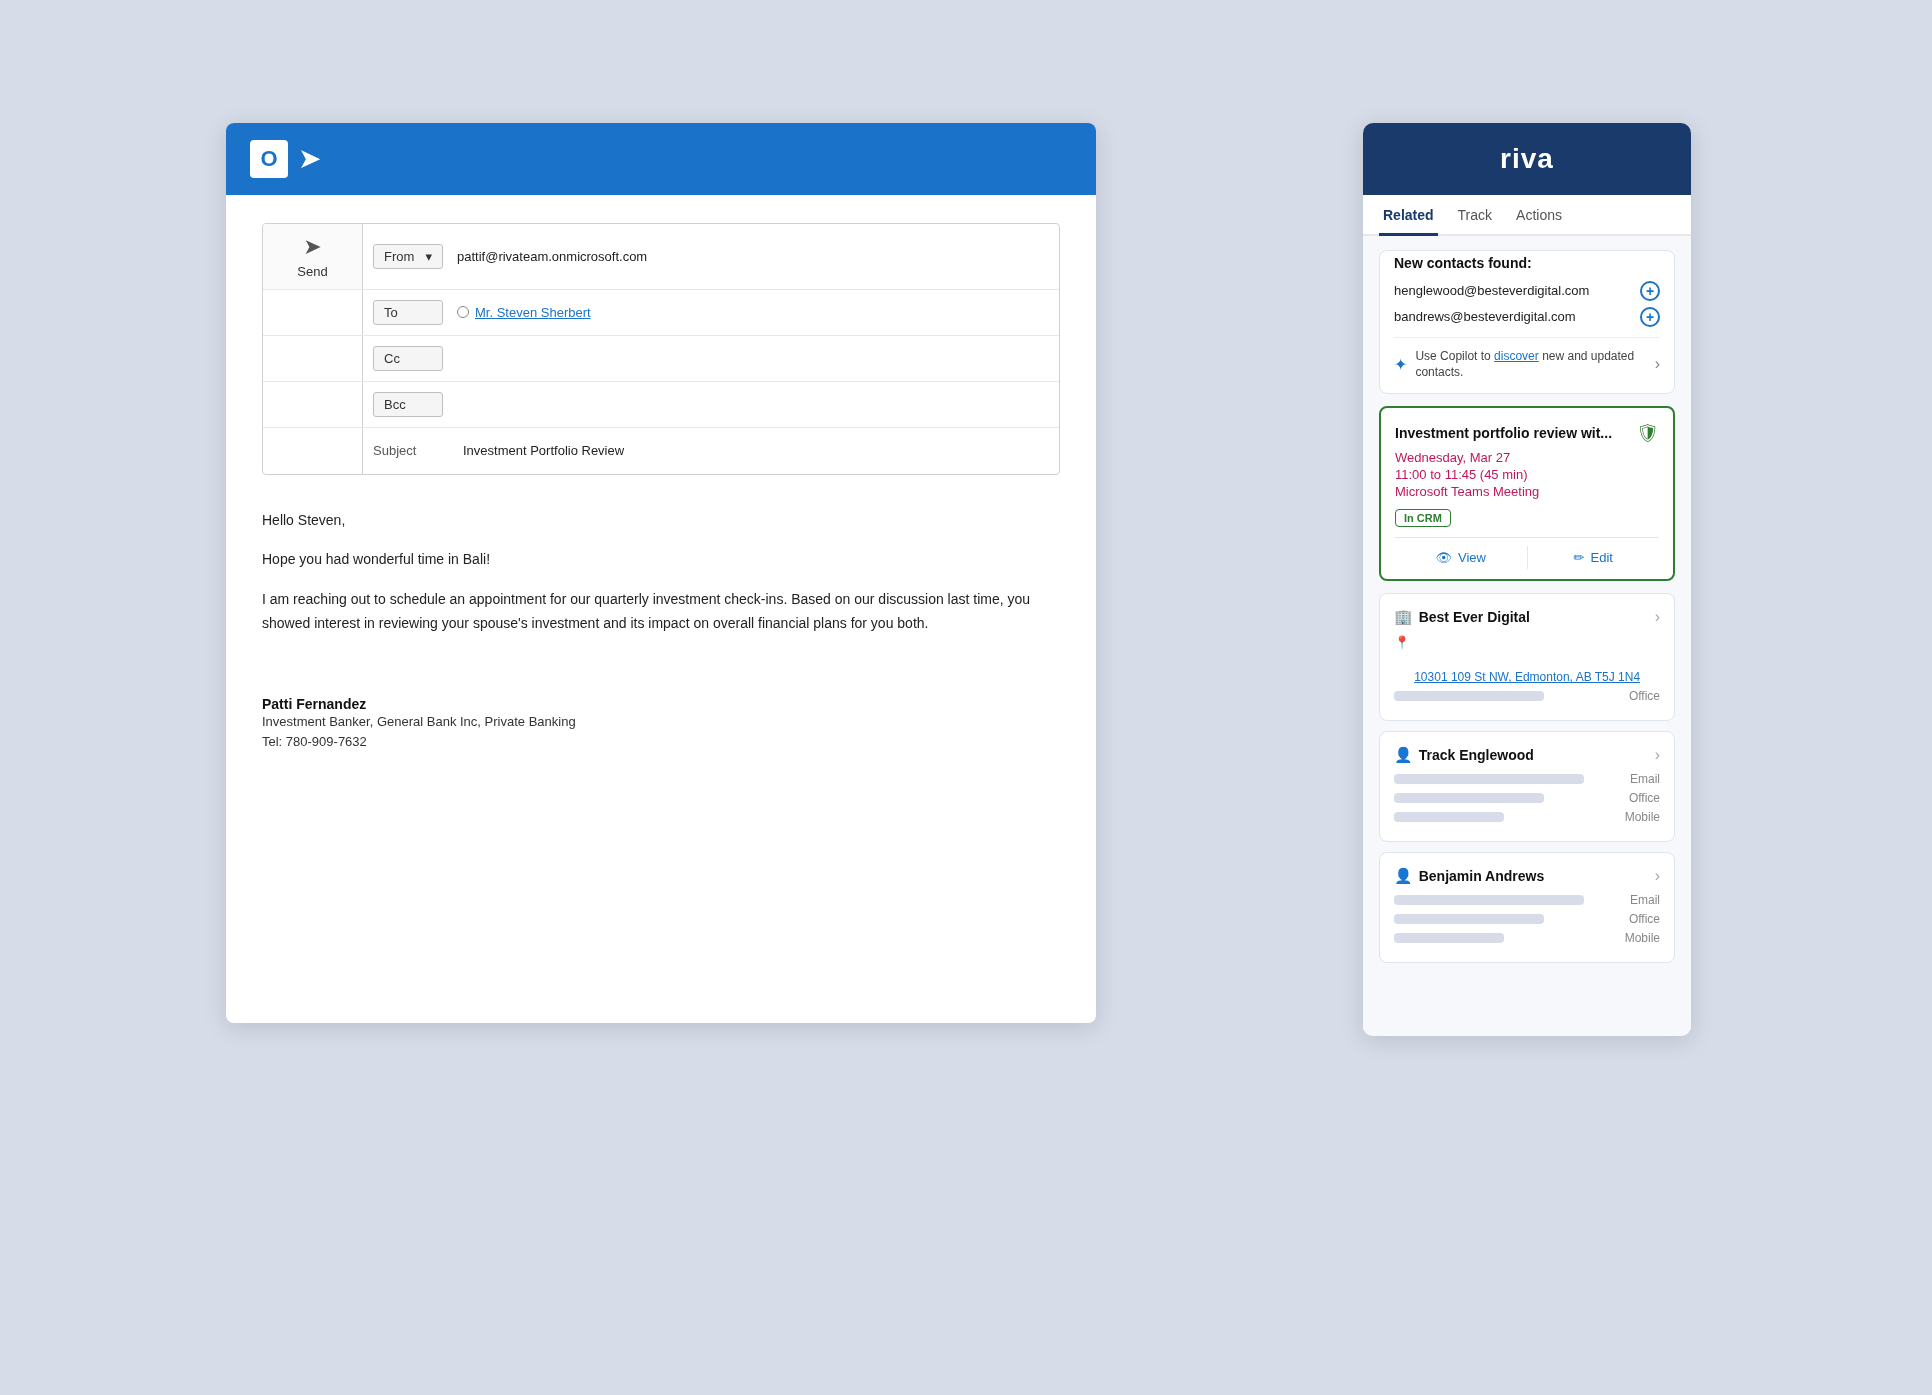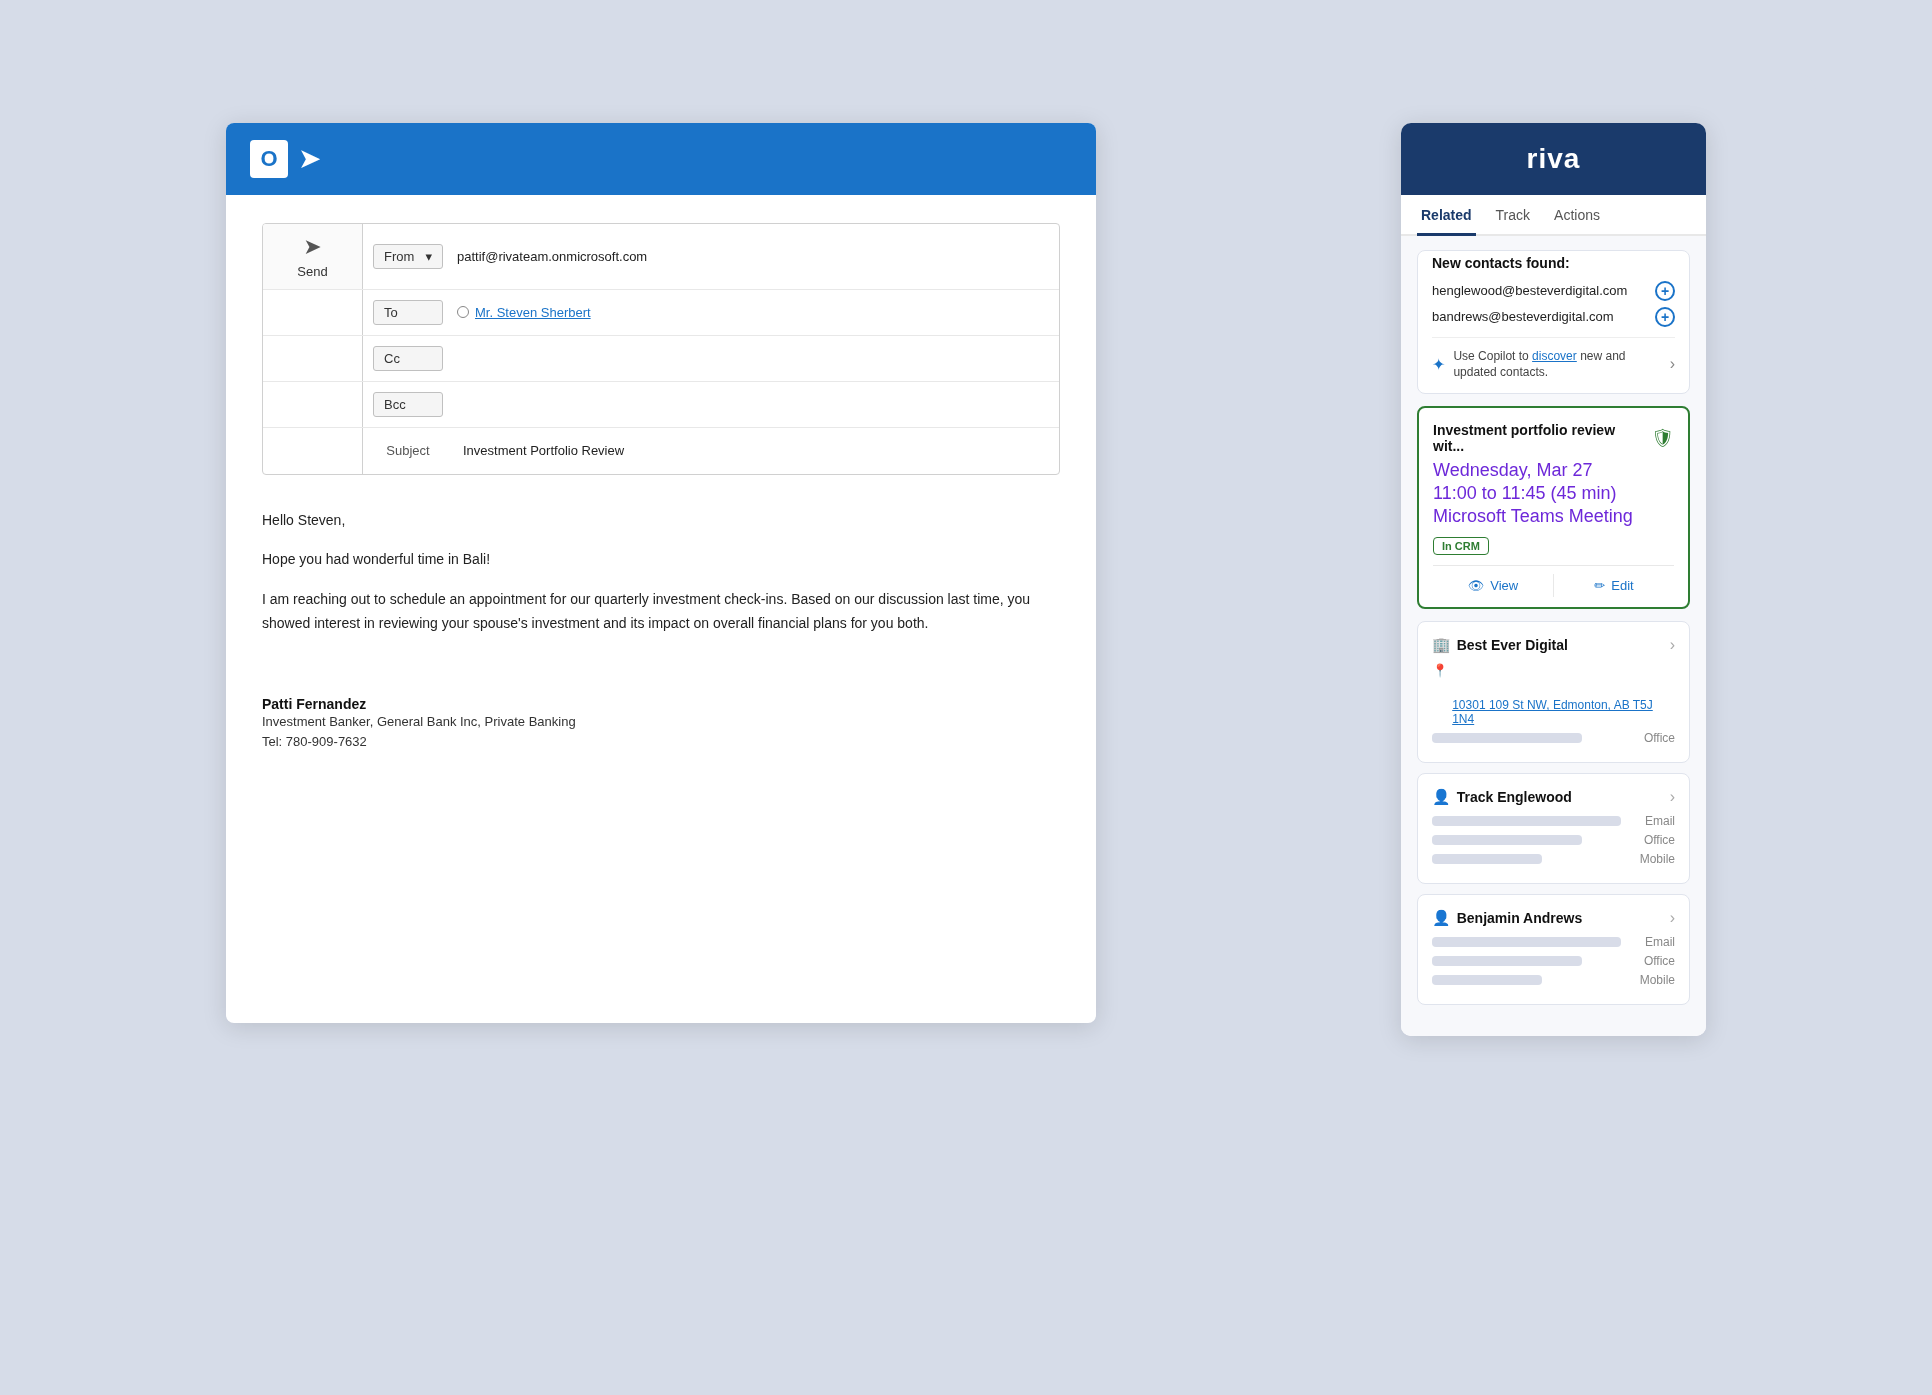"riva" .riva-panel { right: 110px -> 125px; width: 305px -> 328px }
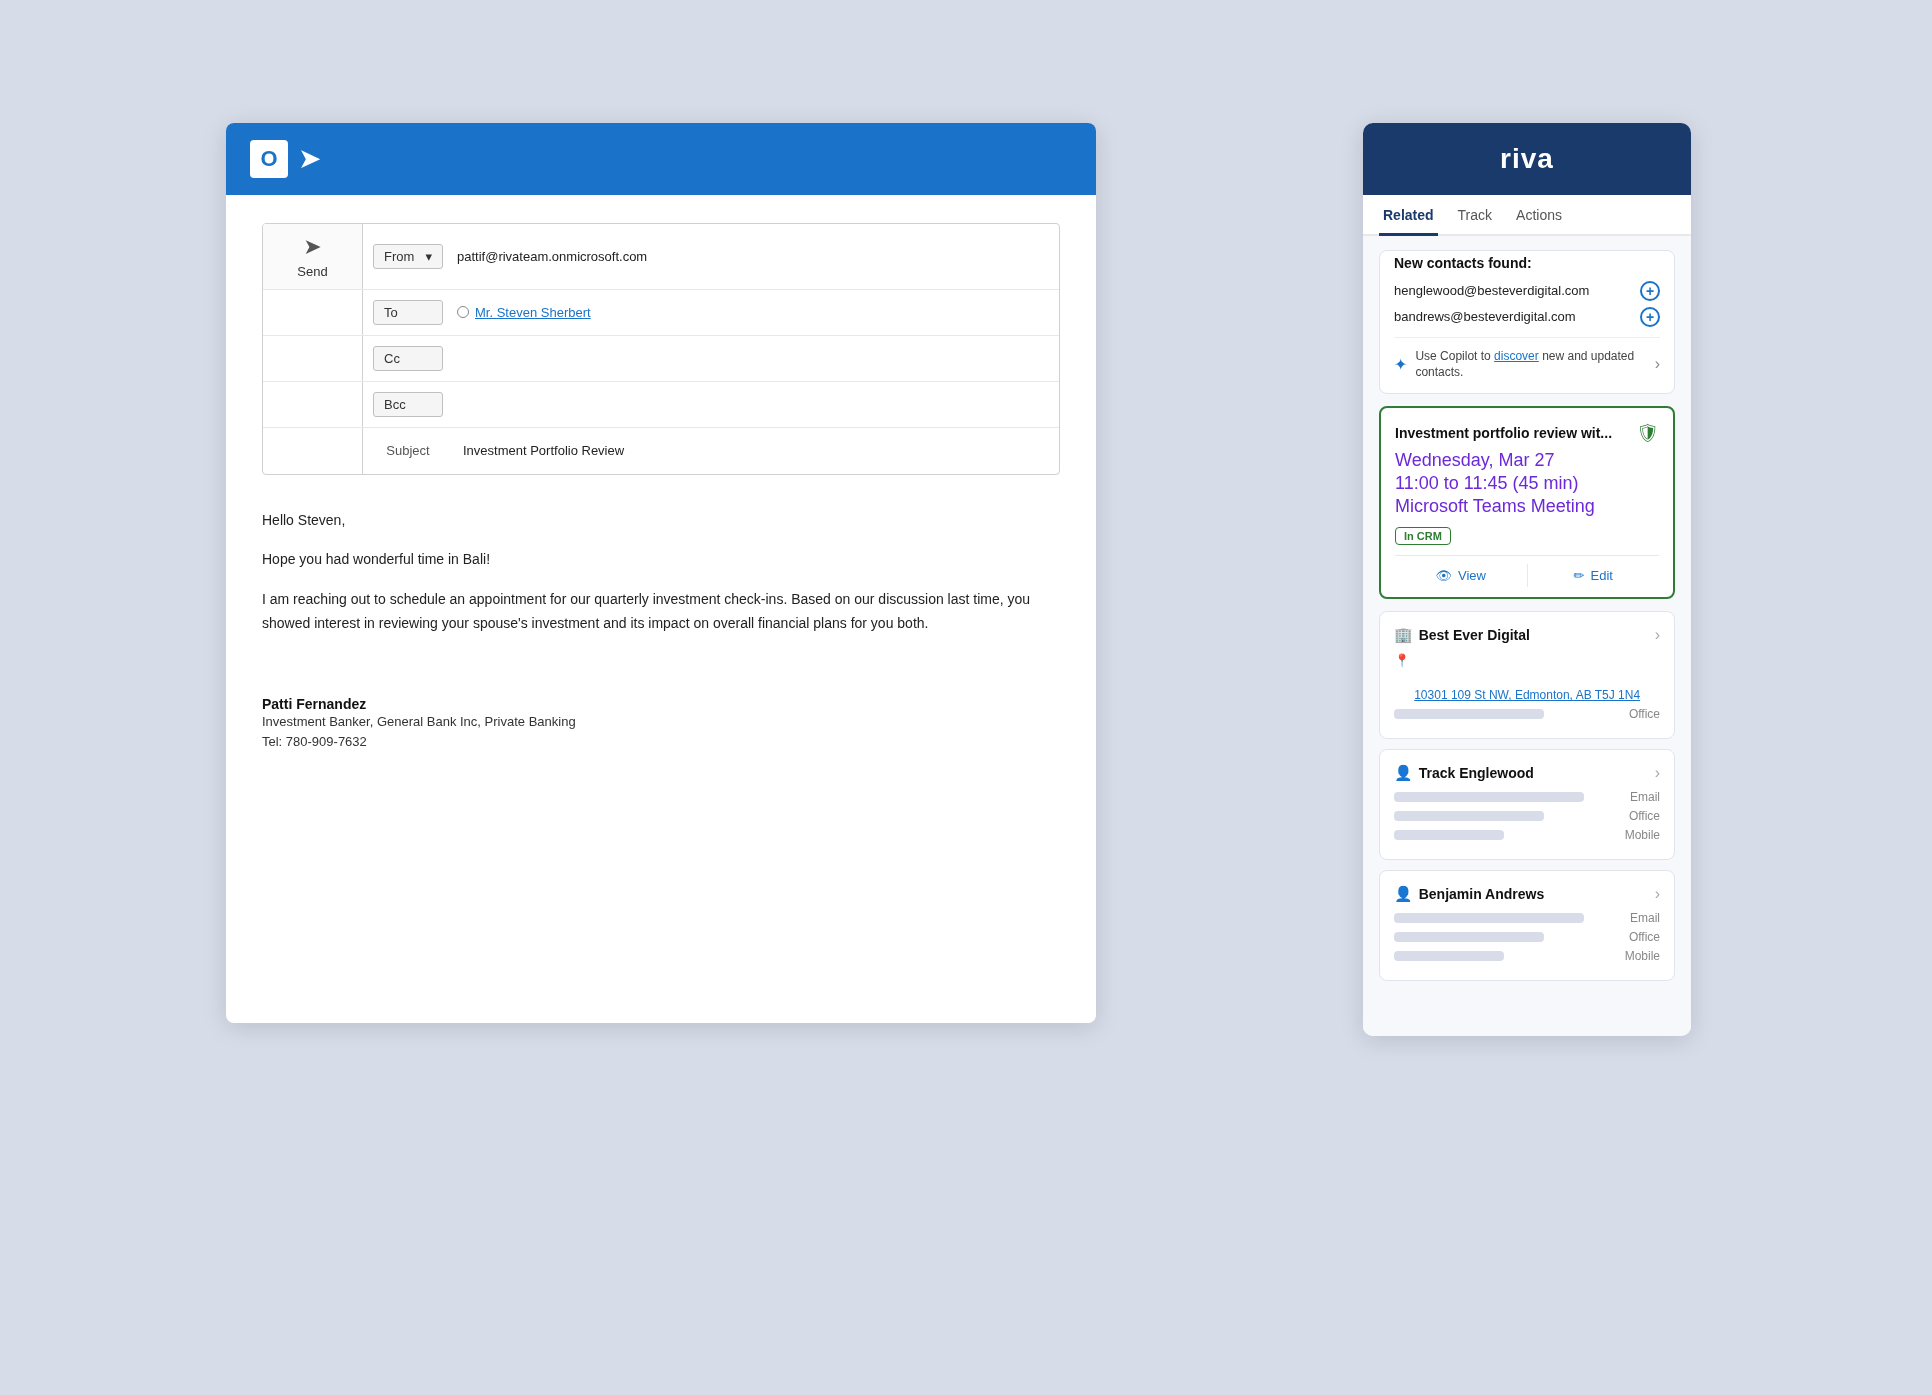"Subject" .field-label-plain { text-align: center -> left }
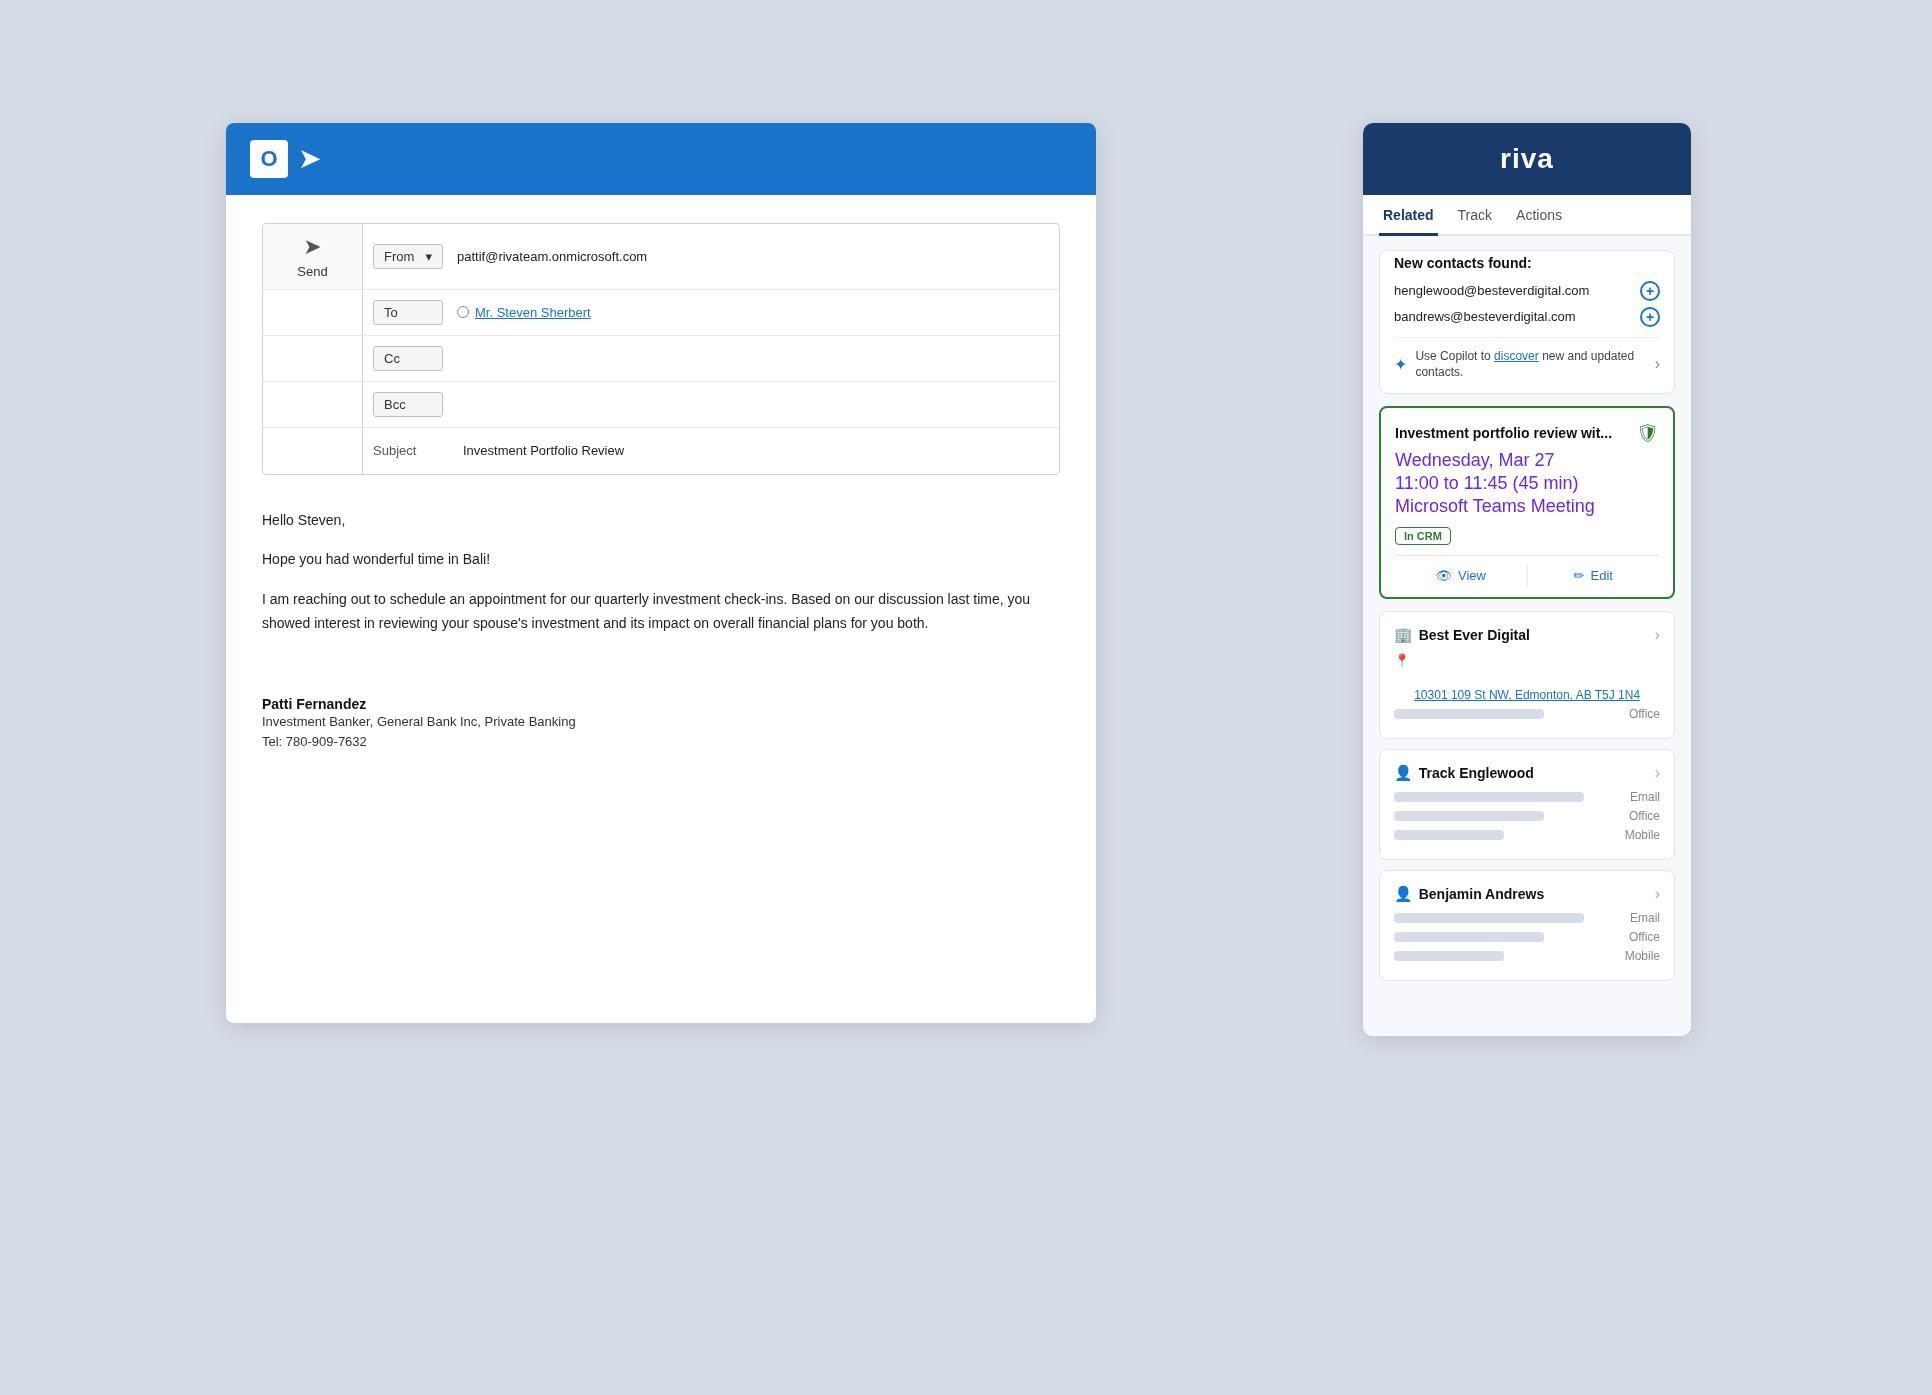"Wednesday, Mar 27" .meeting-detail { color: #6d28d9 -> #be185d; font-size: 18px -> 13px }
